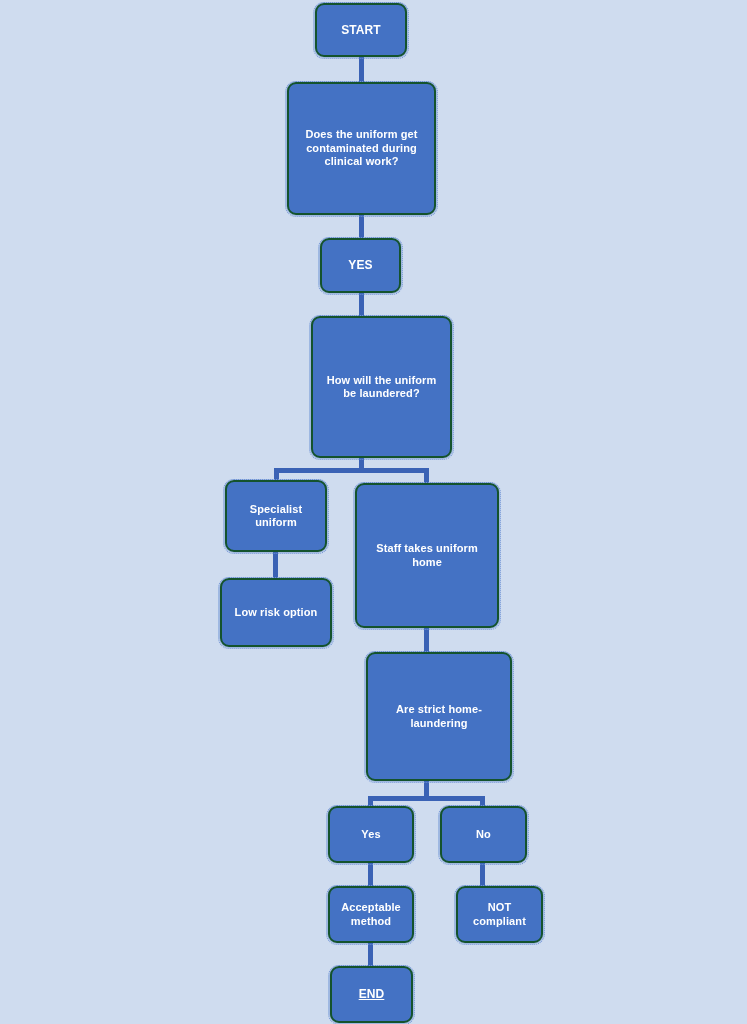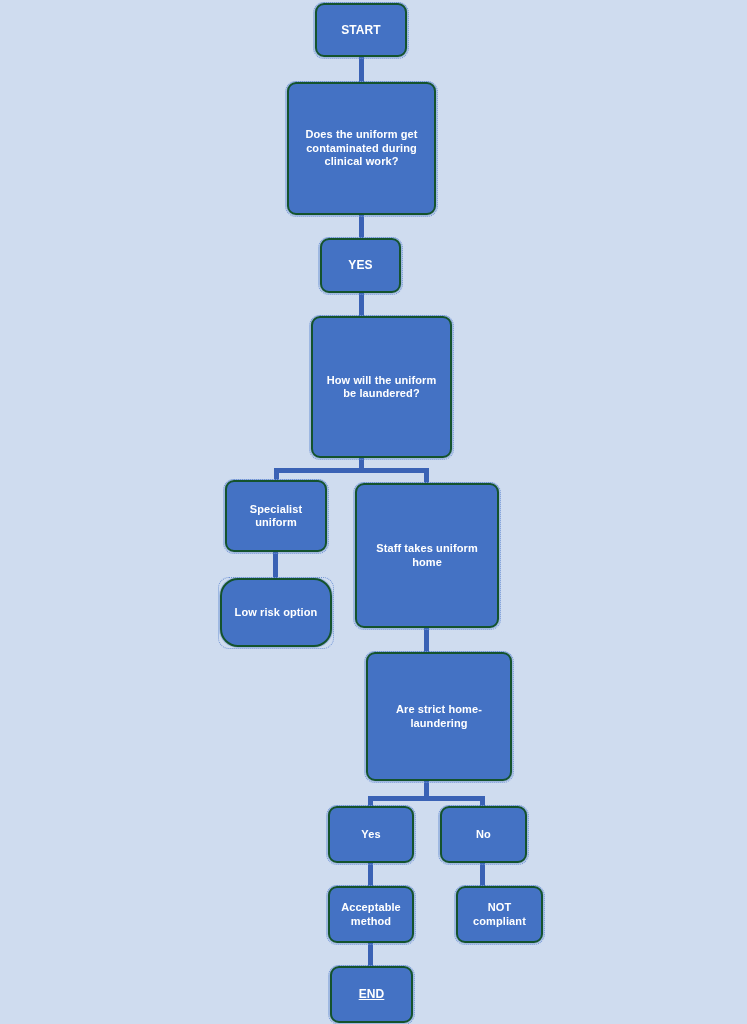"Low risk option" div.node { border-radius: 18px -> none }
